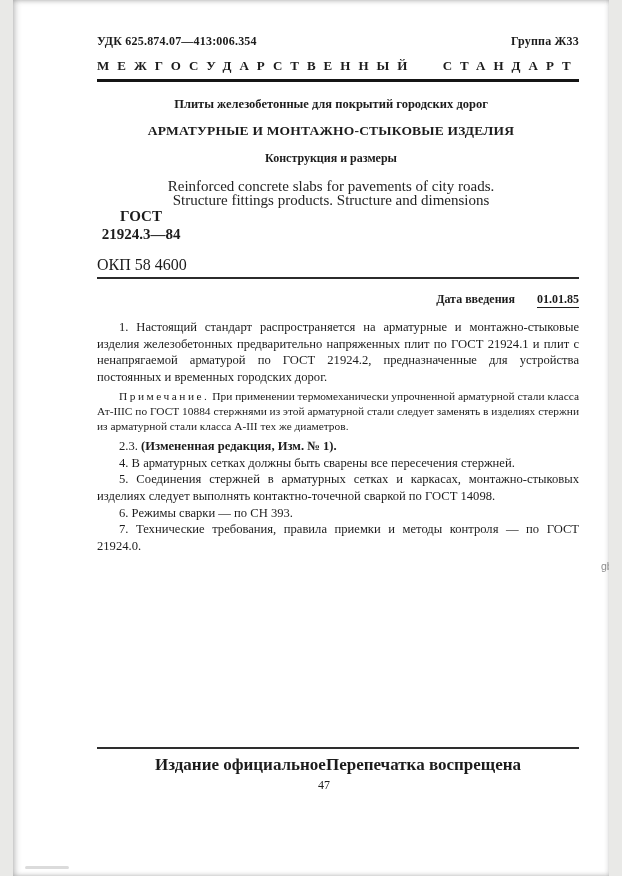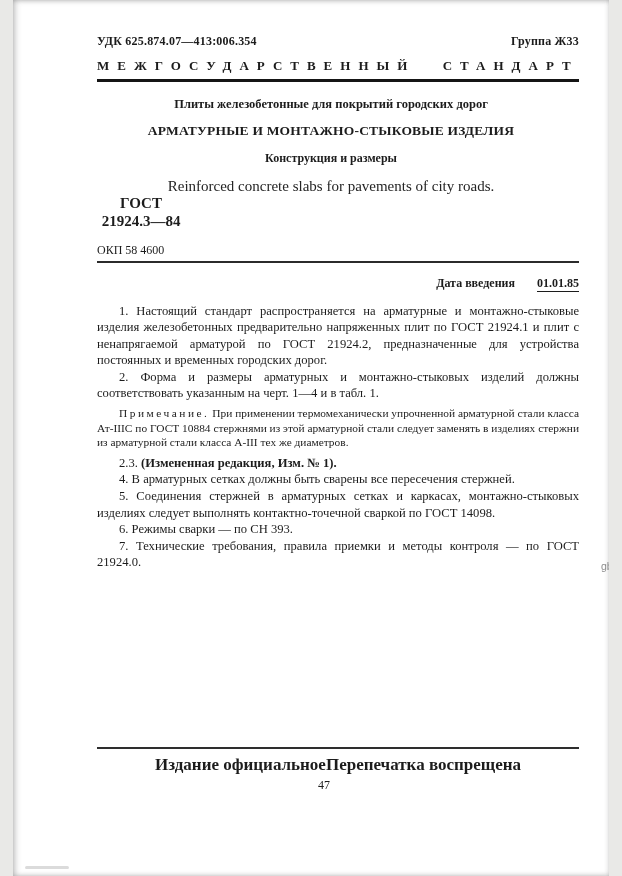"Structure fittings products. Structure" div { html: none -> <div>Structure fittings products. Structure and dimensions</div> }
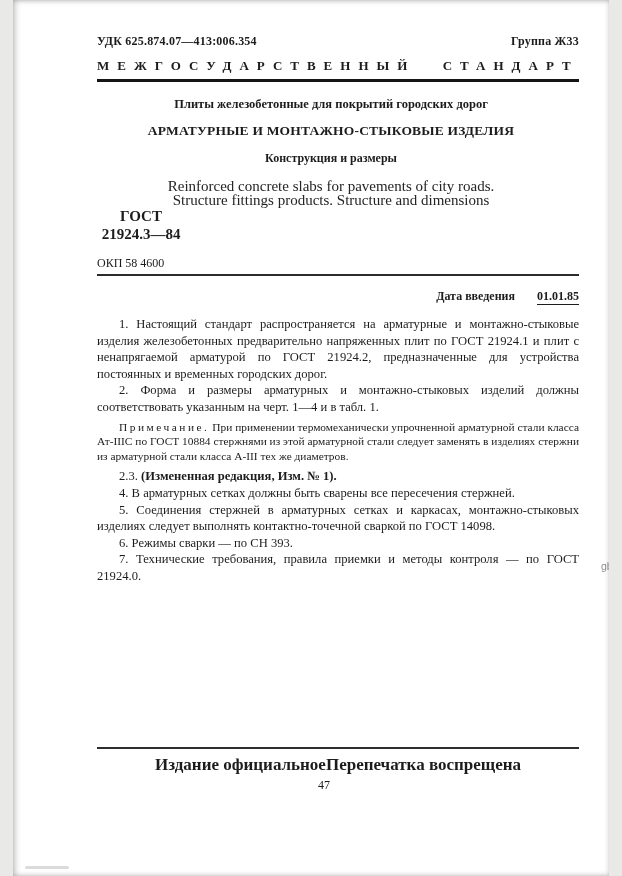"ОКП 58 4600" .okp { font-size: 12px -> 16px }
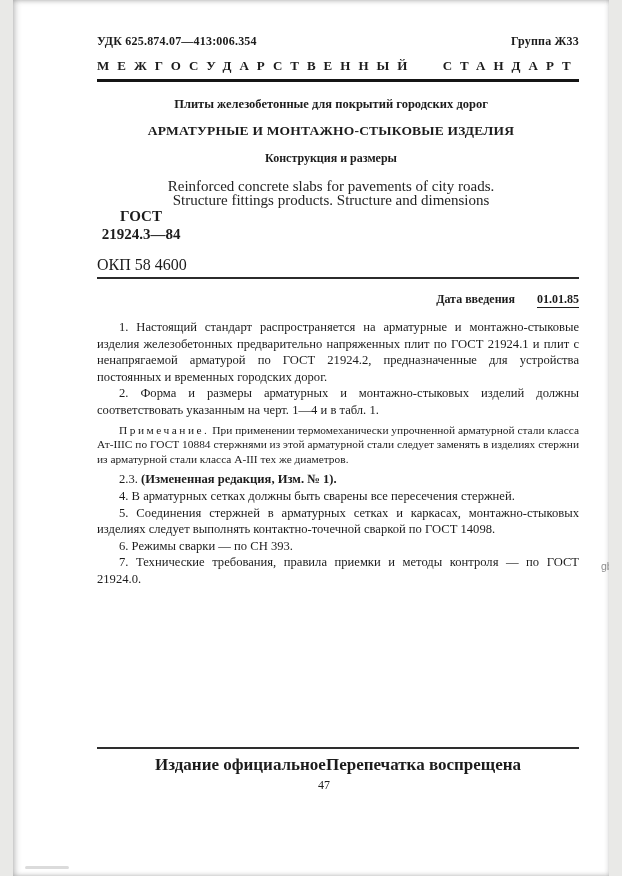"2. Форма и размеры арматурных" p { html: <p>2. Форма и размеры арматурных и монтажно-стыковых изделий должны соответствовать указанным на черт. 1—4 и в табл. 1.</p> -> none }
